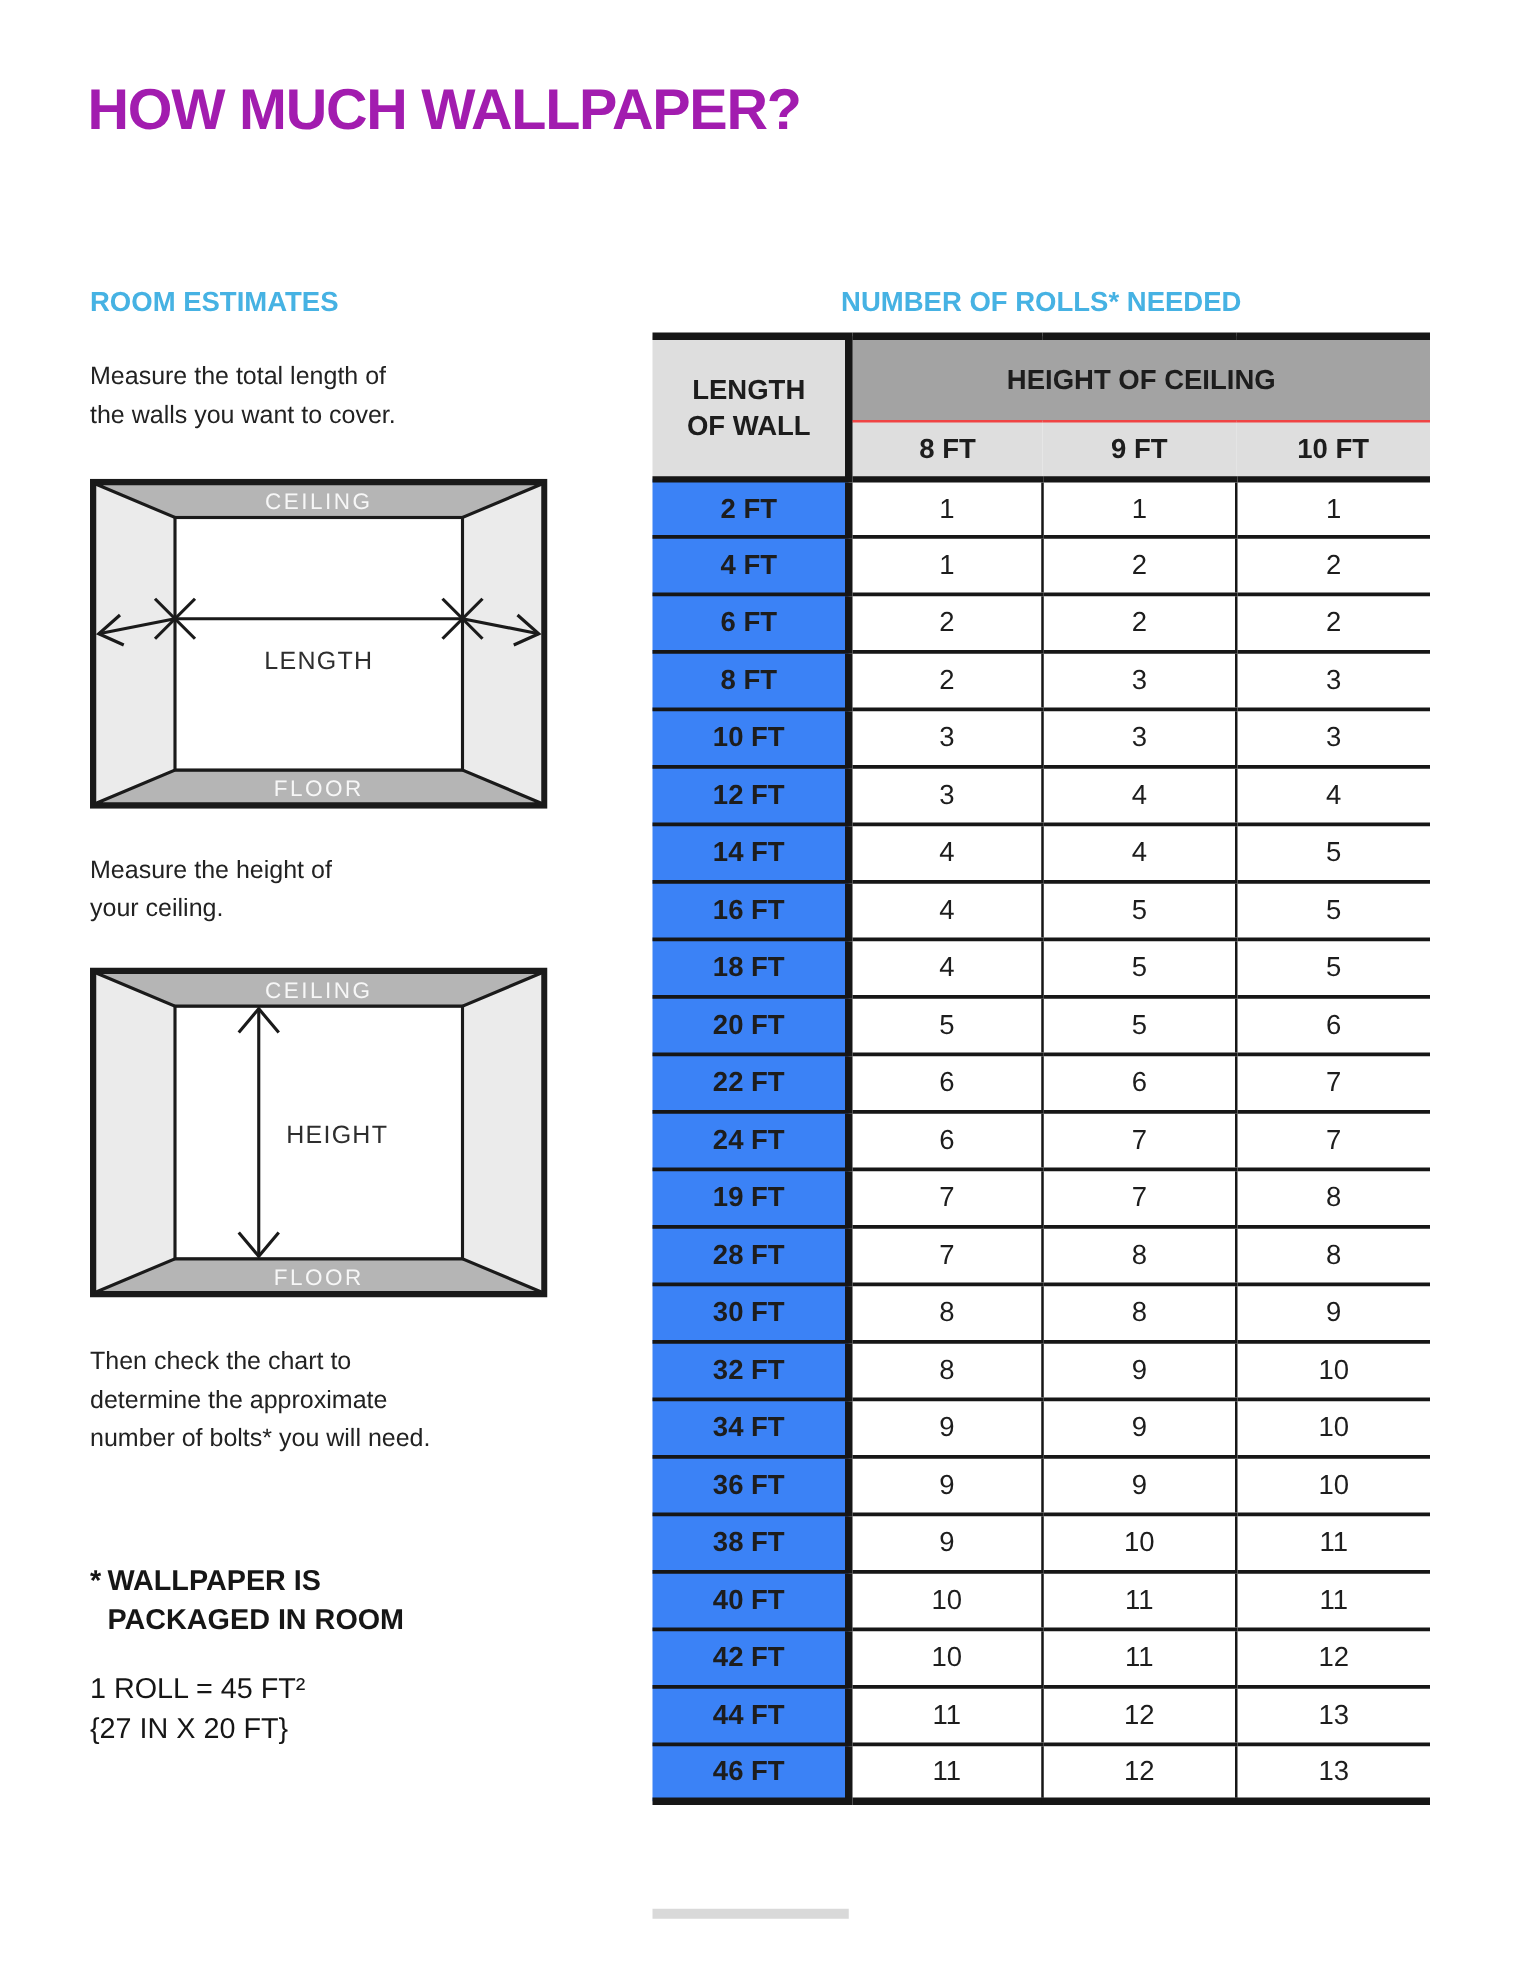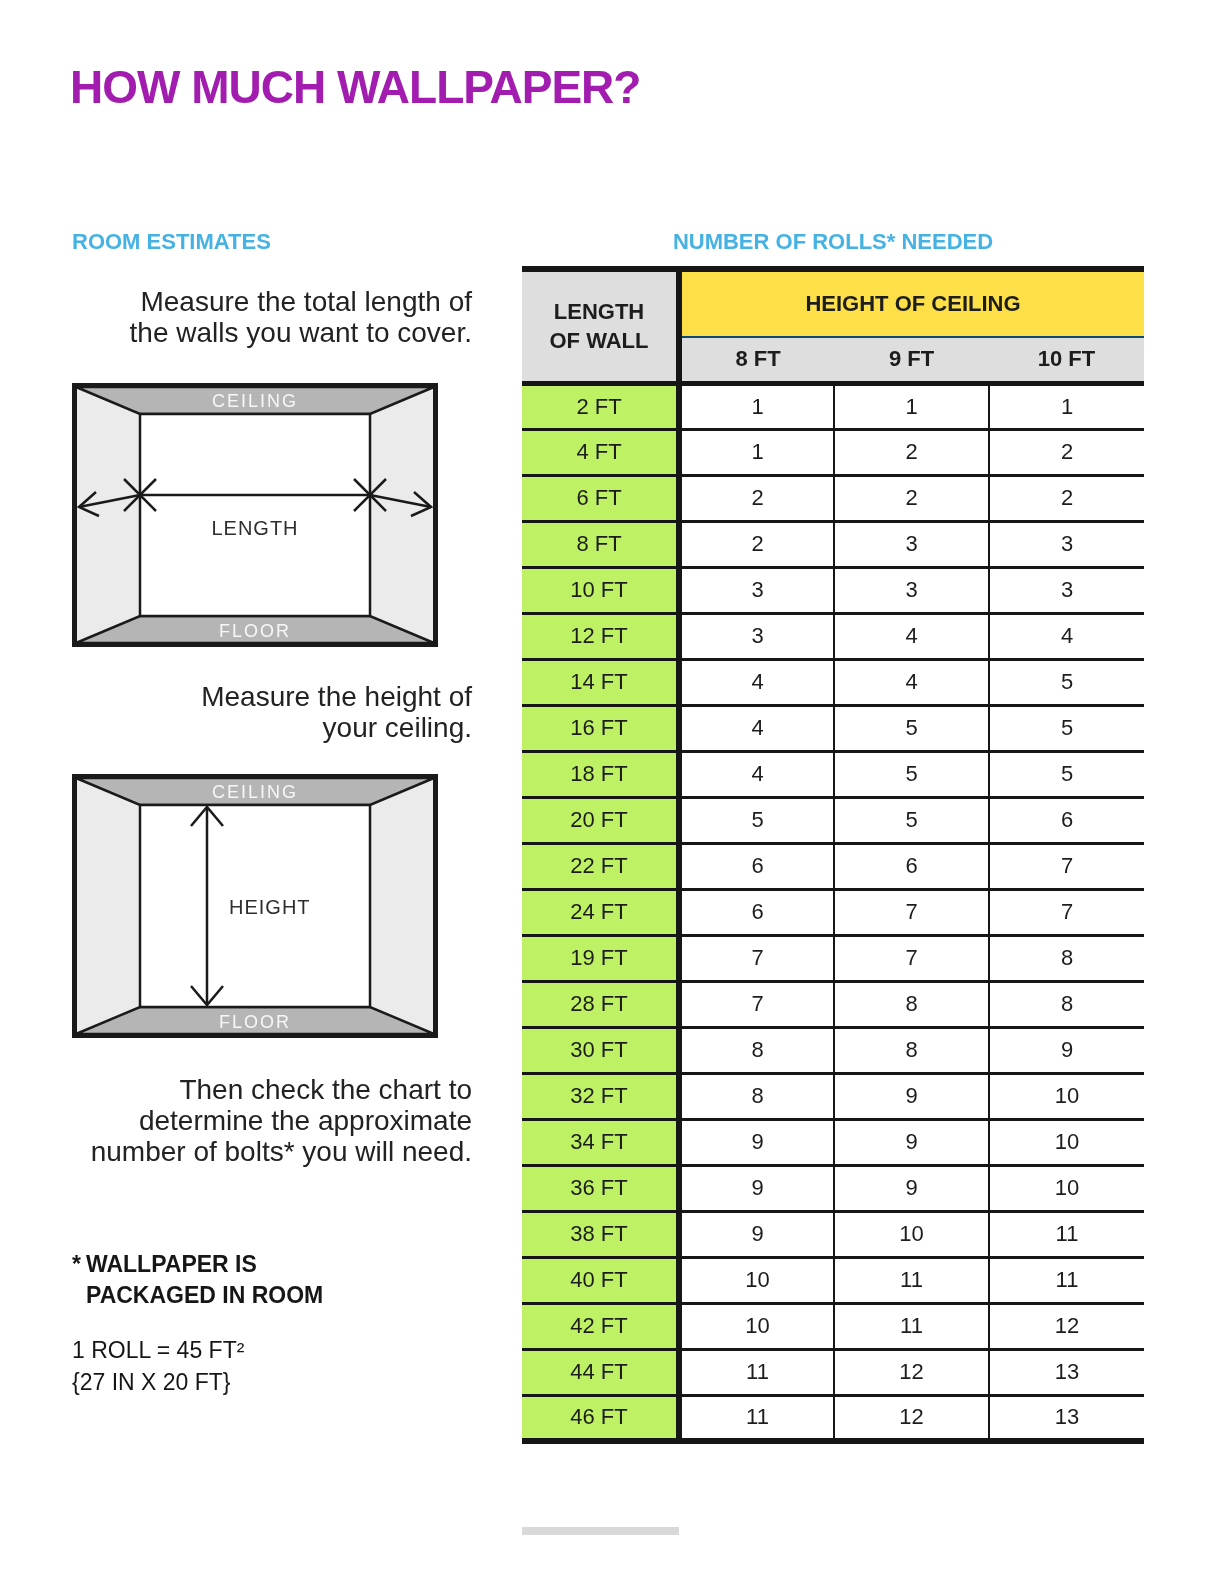"Measure the total length of" .instruction { font-size: 28px -> 20px; text-align: right -> none }
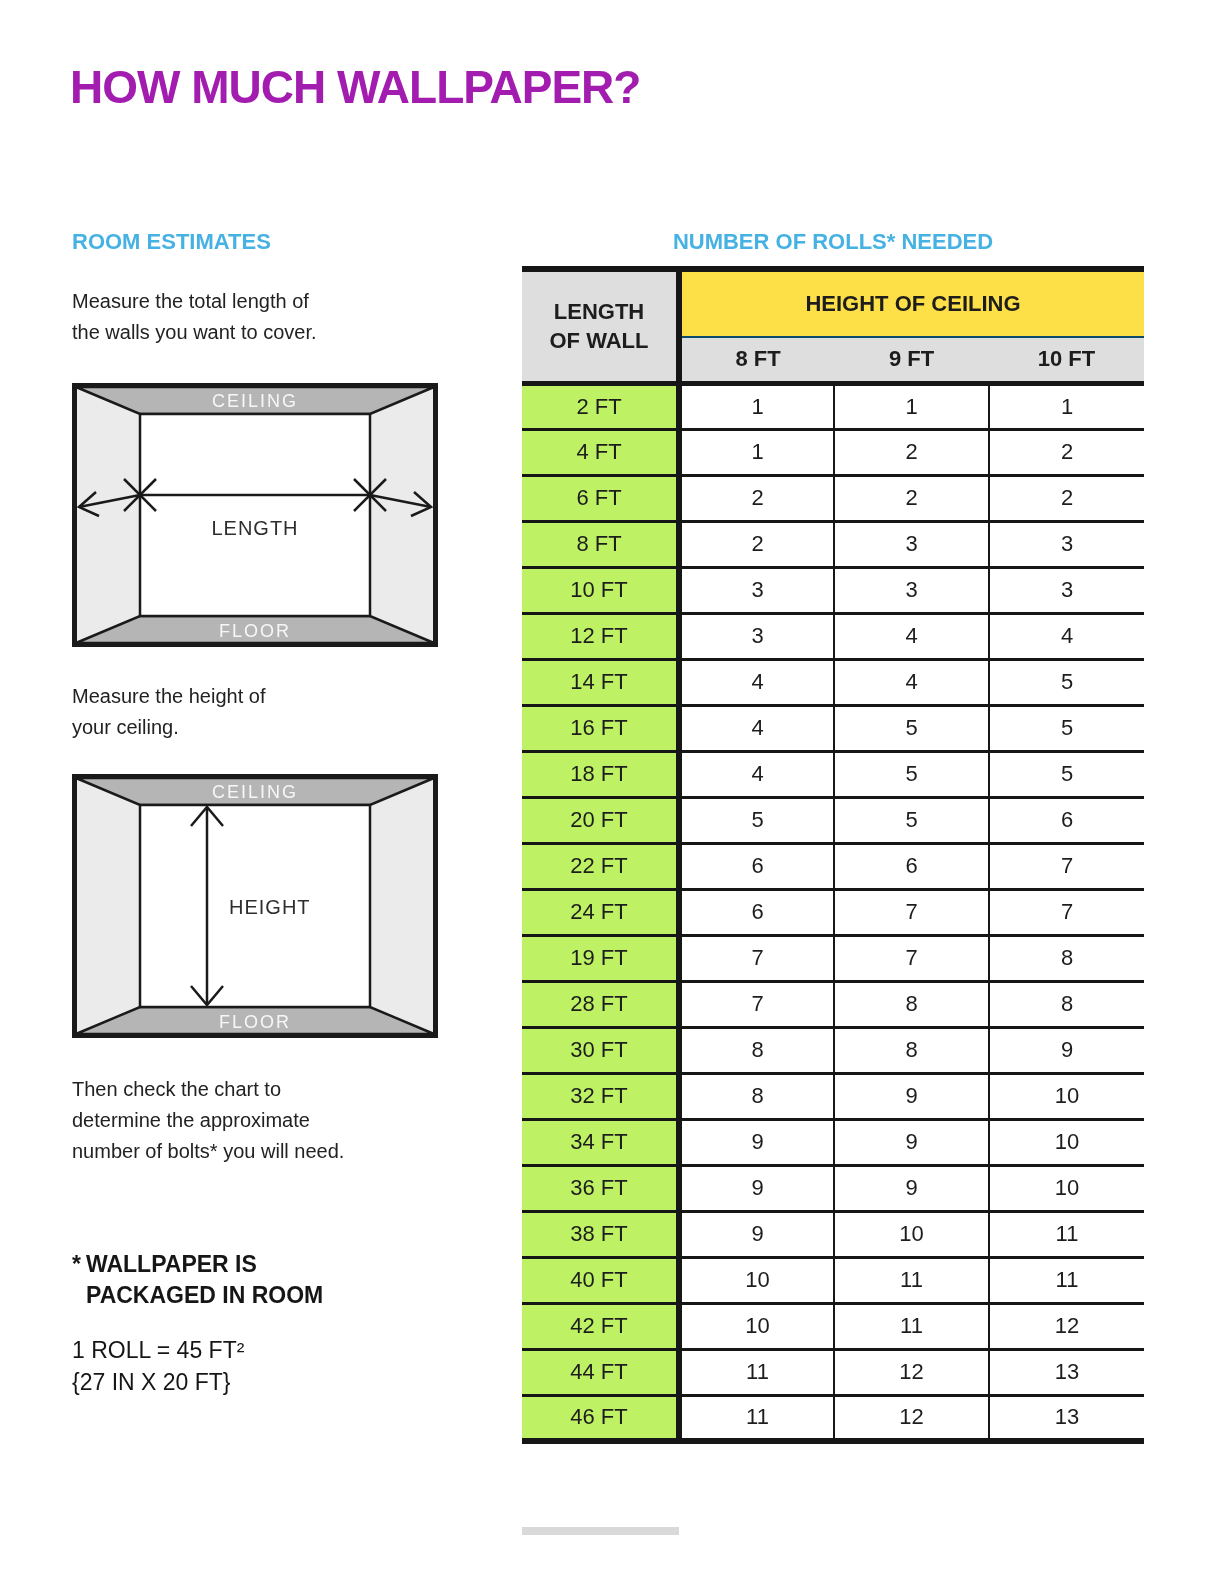"HEIGHT OF CEILING" th.group { background: #fde047 -> #a3a3a3; border-bottom: 2px solid #0c4a6e -> 2px solid #ef4444 }
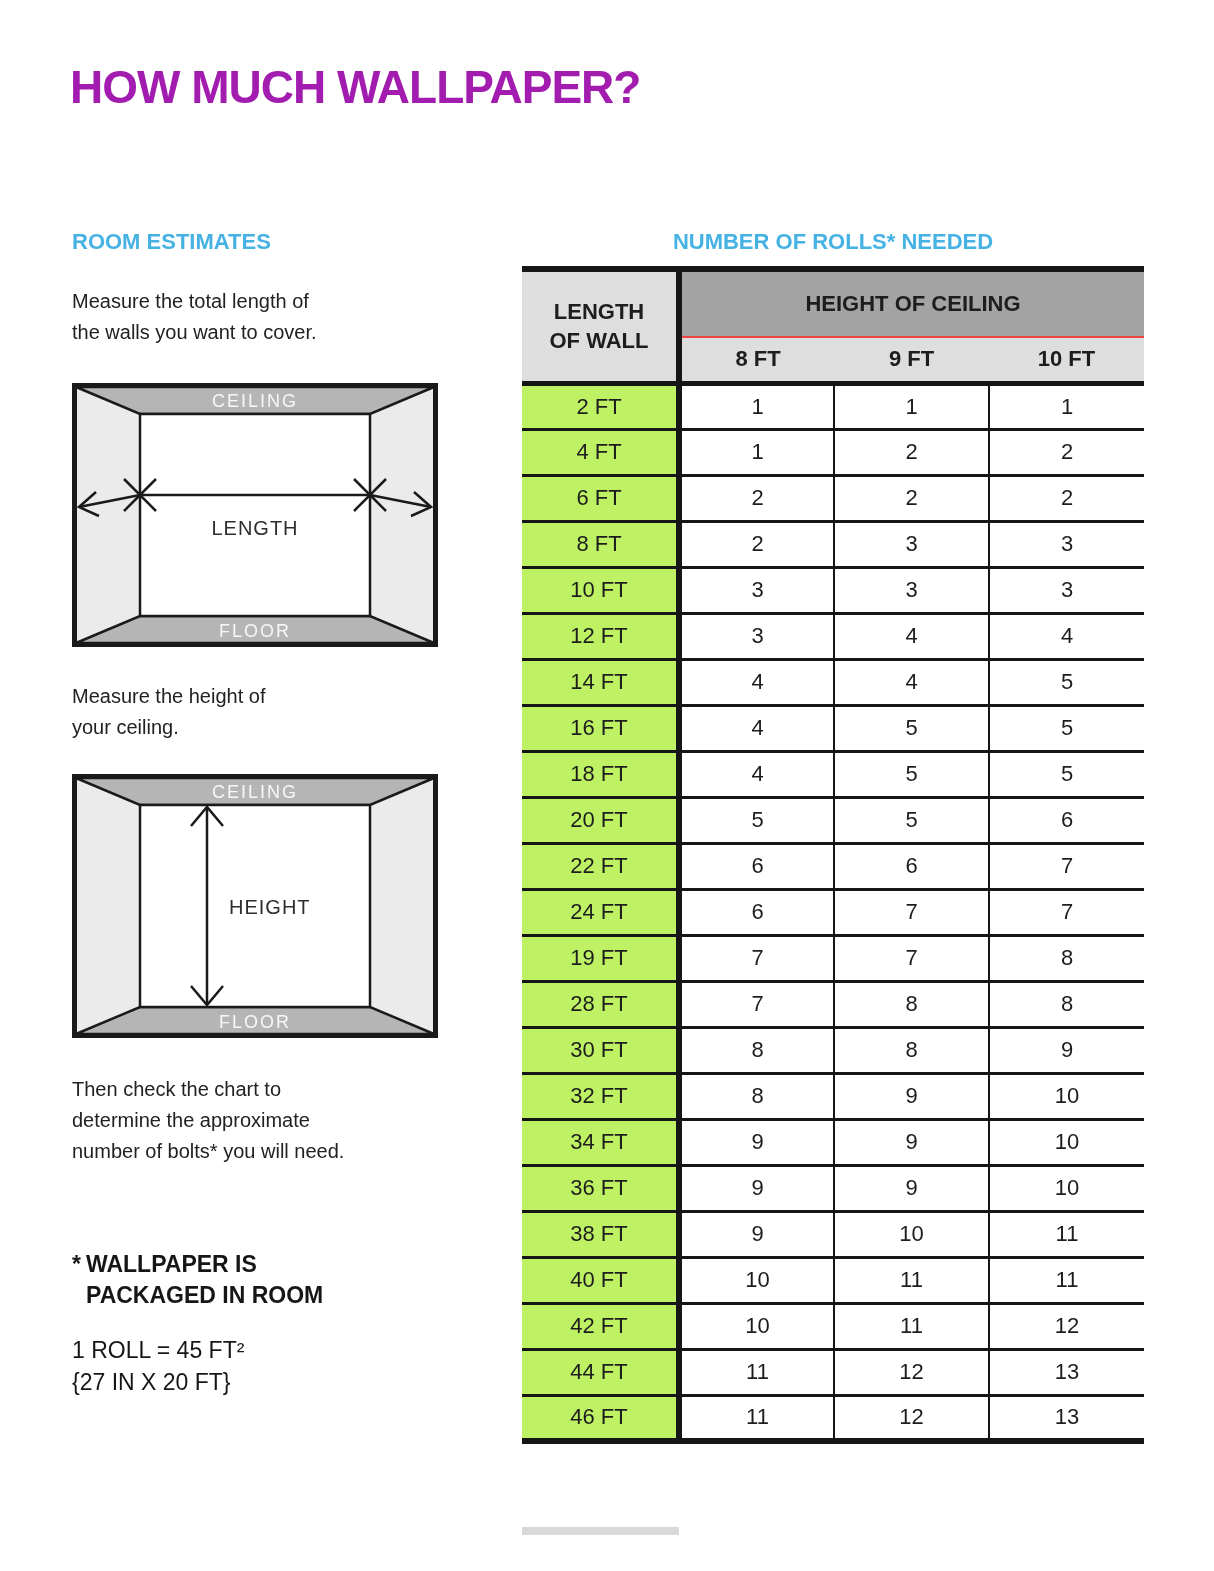"2 FT" tbody td.rowlabel { background: #bef264 -> #3b82f6; font-weight: normal -> bold }
